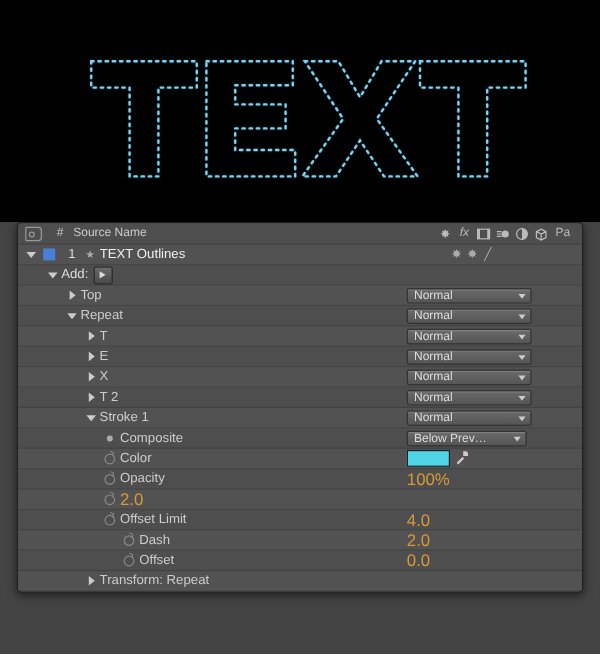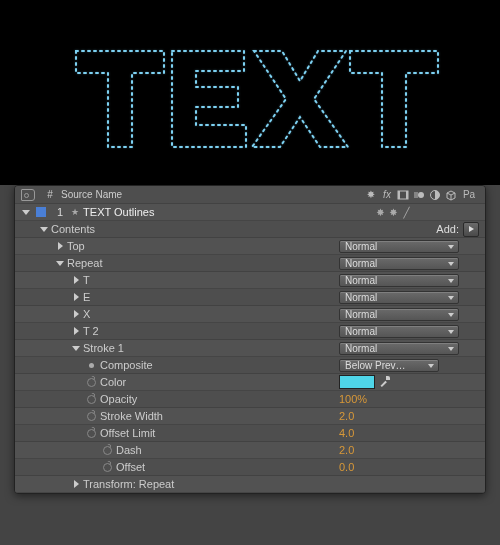"Contents" span.label { html: <span>Contents</span> -> none }
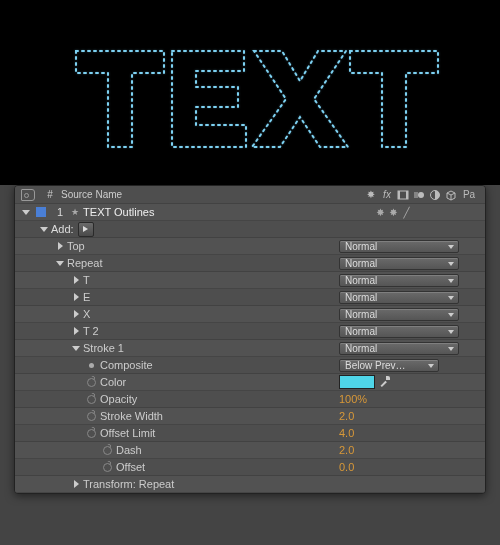"Normal" .dd { width: 120px -> 104px }
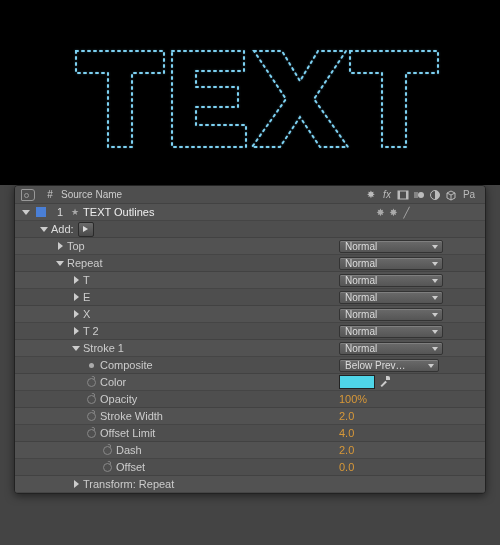"100%" .val { font-size: 11px -> 14px }
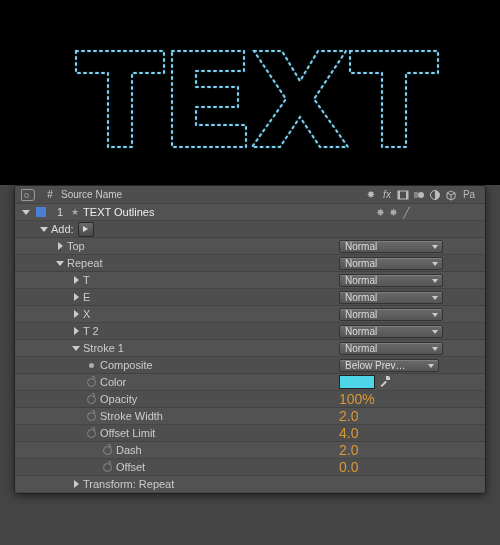"Stroke Width" span.label { html: <span>Stroke Width</span> -> none }
